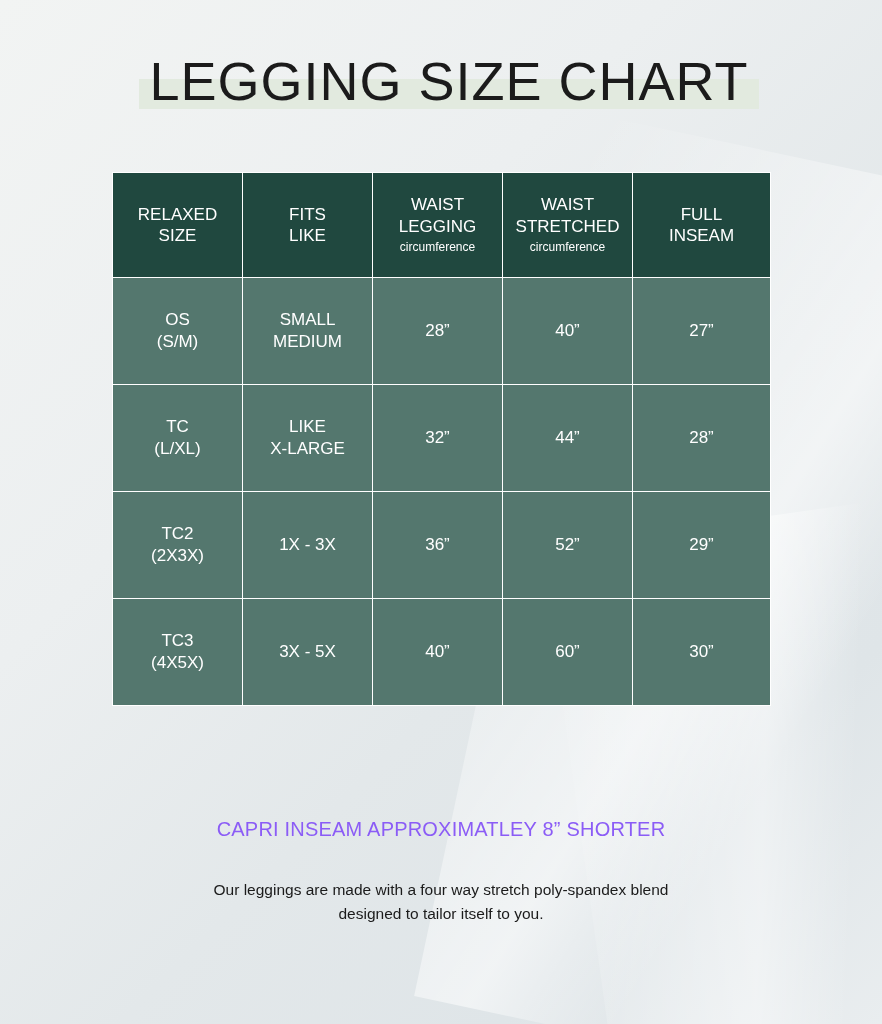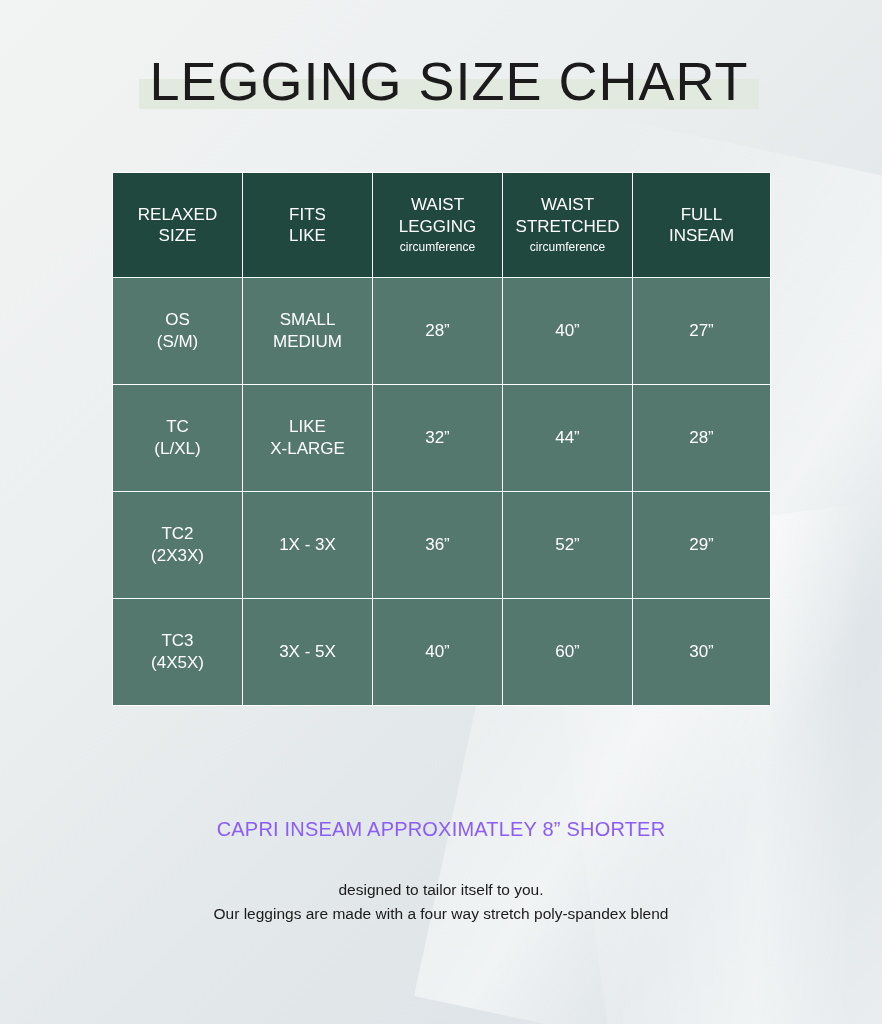"designed to tailor itself to" span { order: before "Our leggings are made with" -> after "Our leggings are made with" }
